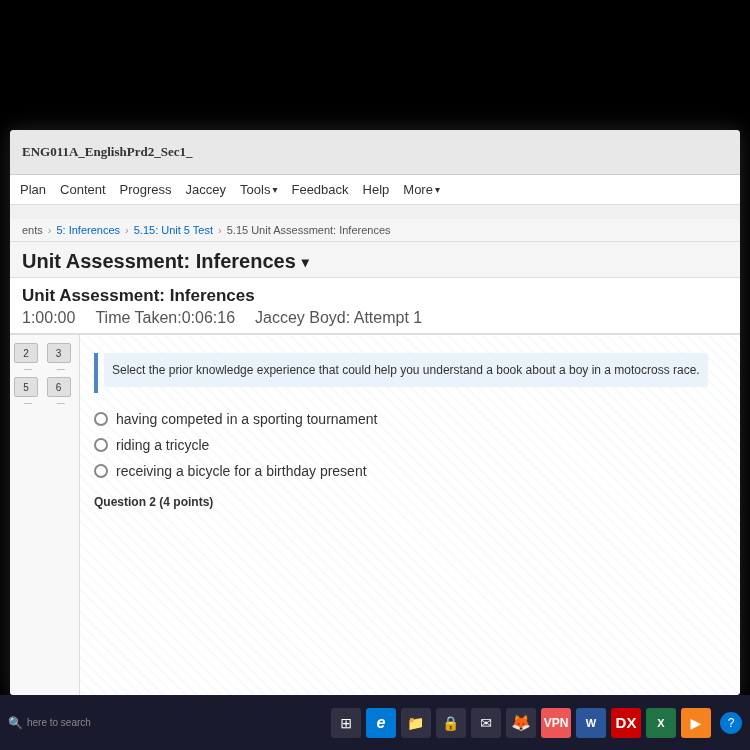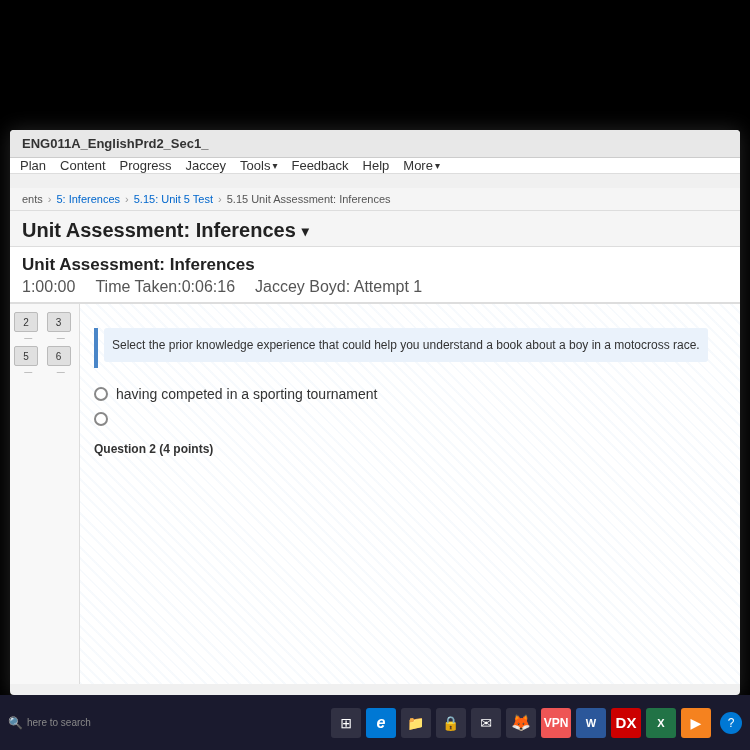"ENG011A_EnglishPrd2_Sec1_" .title-bar { font-family: none -> Liberation Serif, serif; padding: 6px 12px -> 14px 12px }
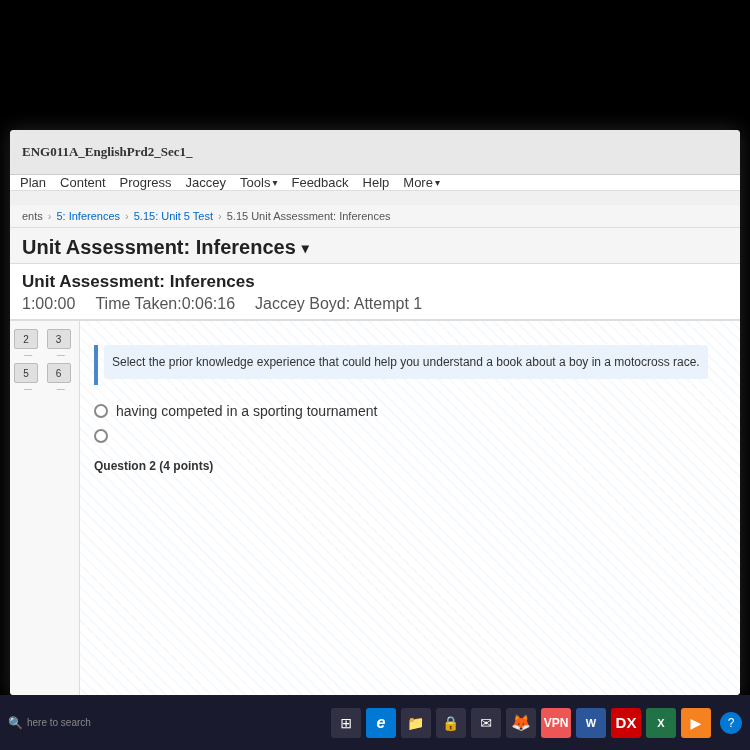"Plan" .nav-bar { padding: 0 10px -> 7px 10px }
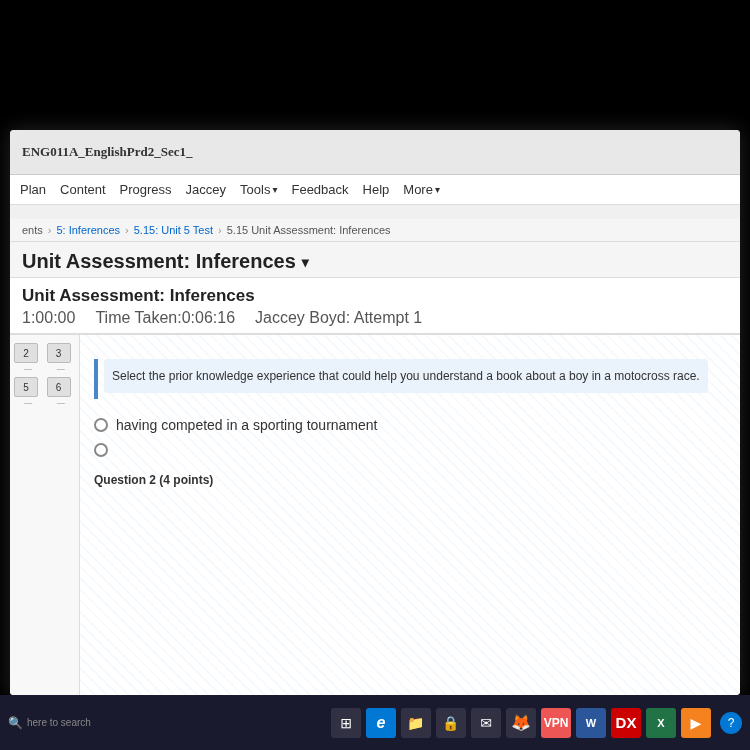"Select the prior knowledge experience" .question-area { padding: 24px 14px -> 18px 14px }
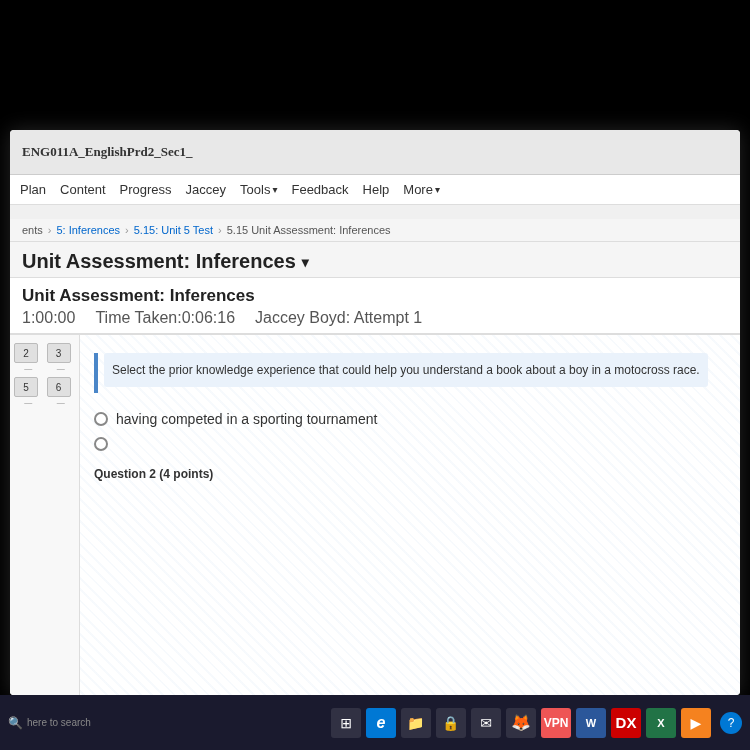"riding a tricycle" div.answer-option { html: none -> <div> <div></div> <span>riding a tricycle</span> </div> }
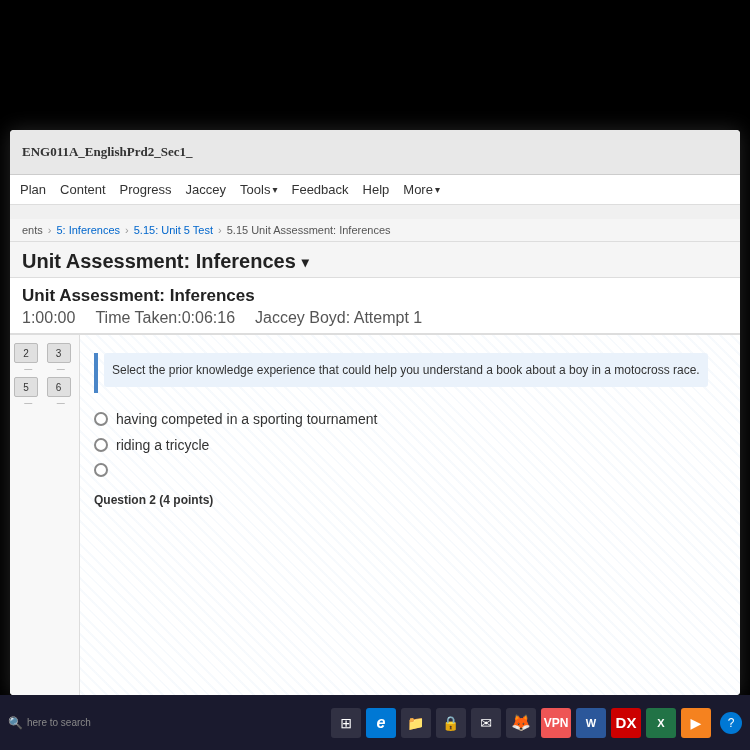"receiving a bicycle for a" span { html: none -> <span>receiving a bicycle for a birthday present</span> }
